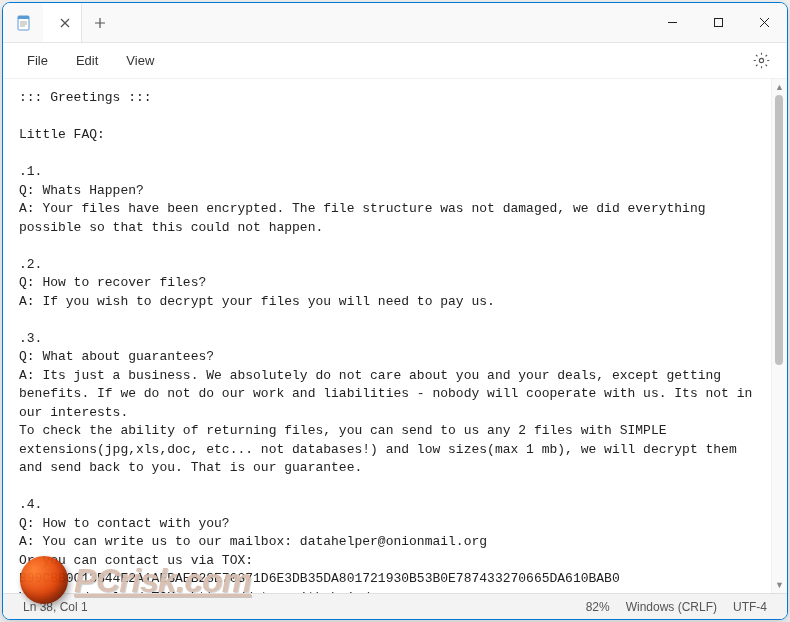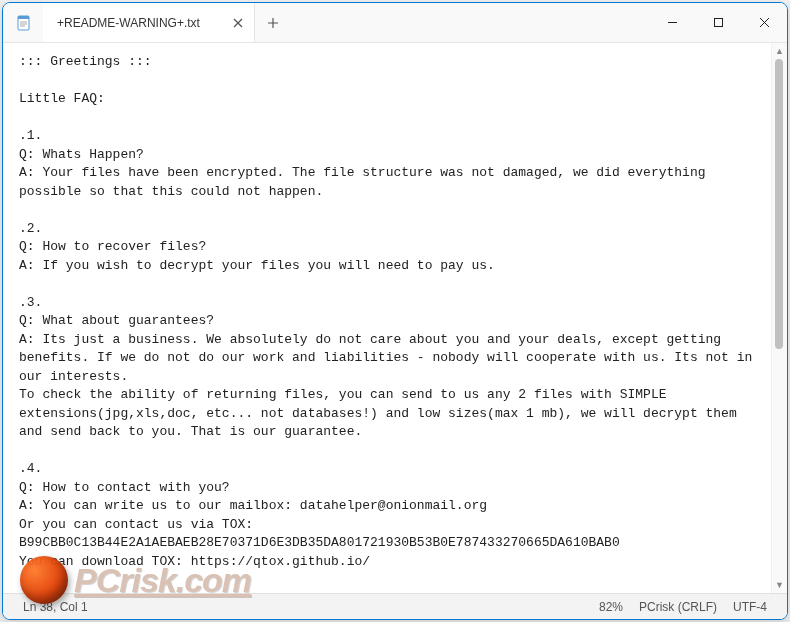"+README-WARNING+.txt" span { html: <span>+README-WARNING+.txt</span> -> none }
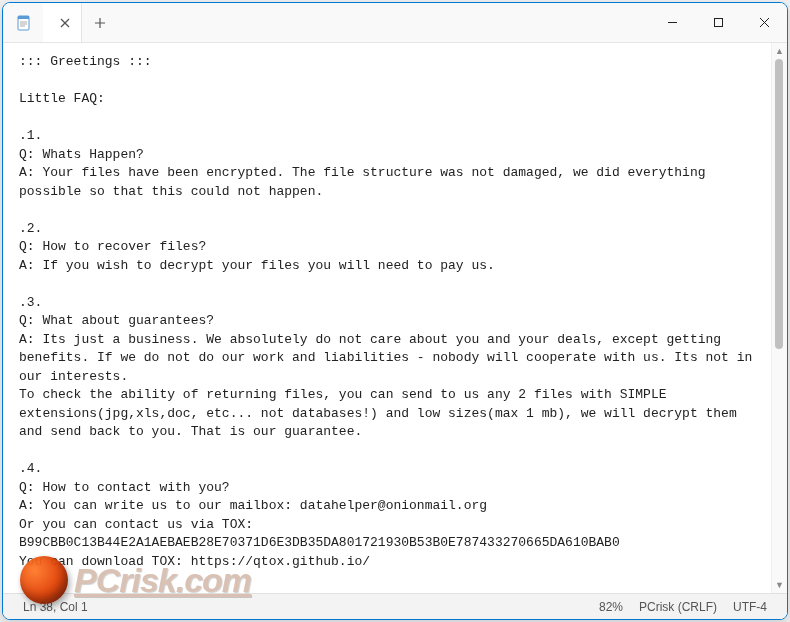"File" div.menubar { html: none -> <div> <div>File</div> <div>Edit</div> <div>View</div> <div> <svg> <circle></circle> <path></path> </svg> </div> </div> }
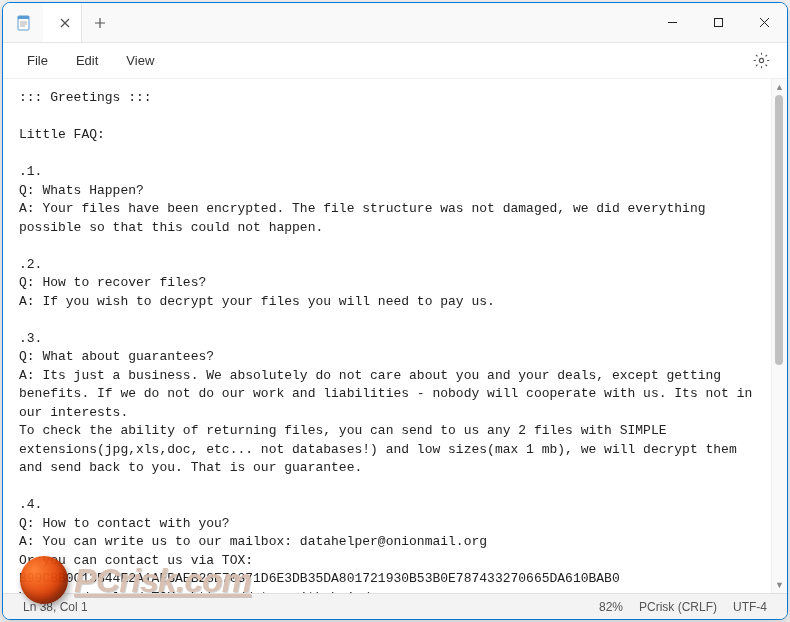"PCrisk (CRLF)" div.status-item { text: PCrisk -> Windows }
